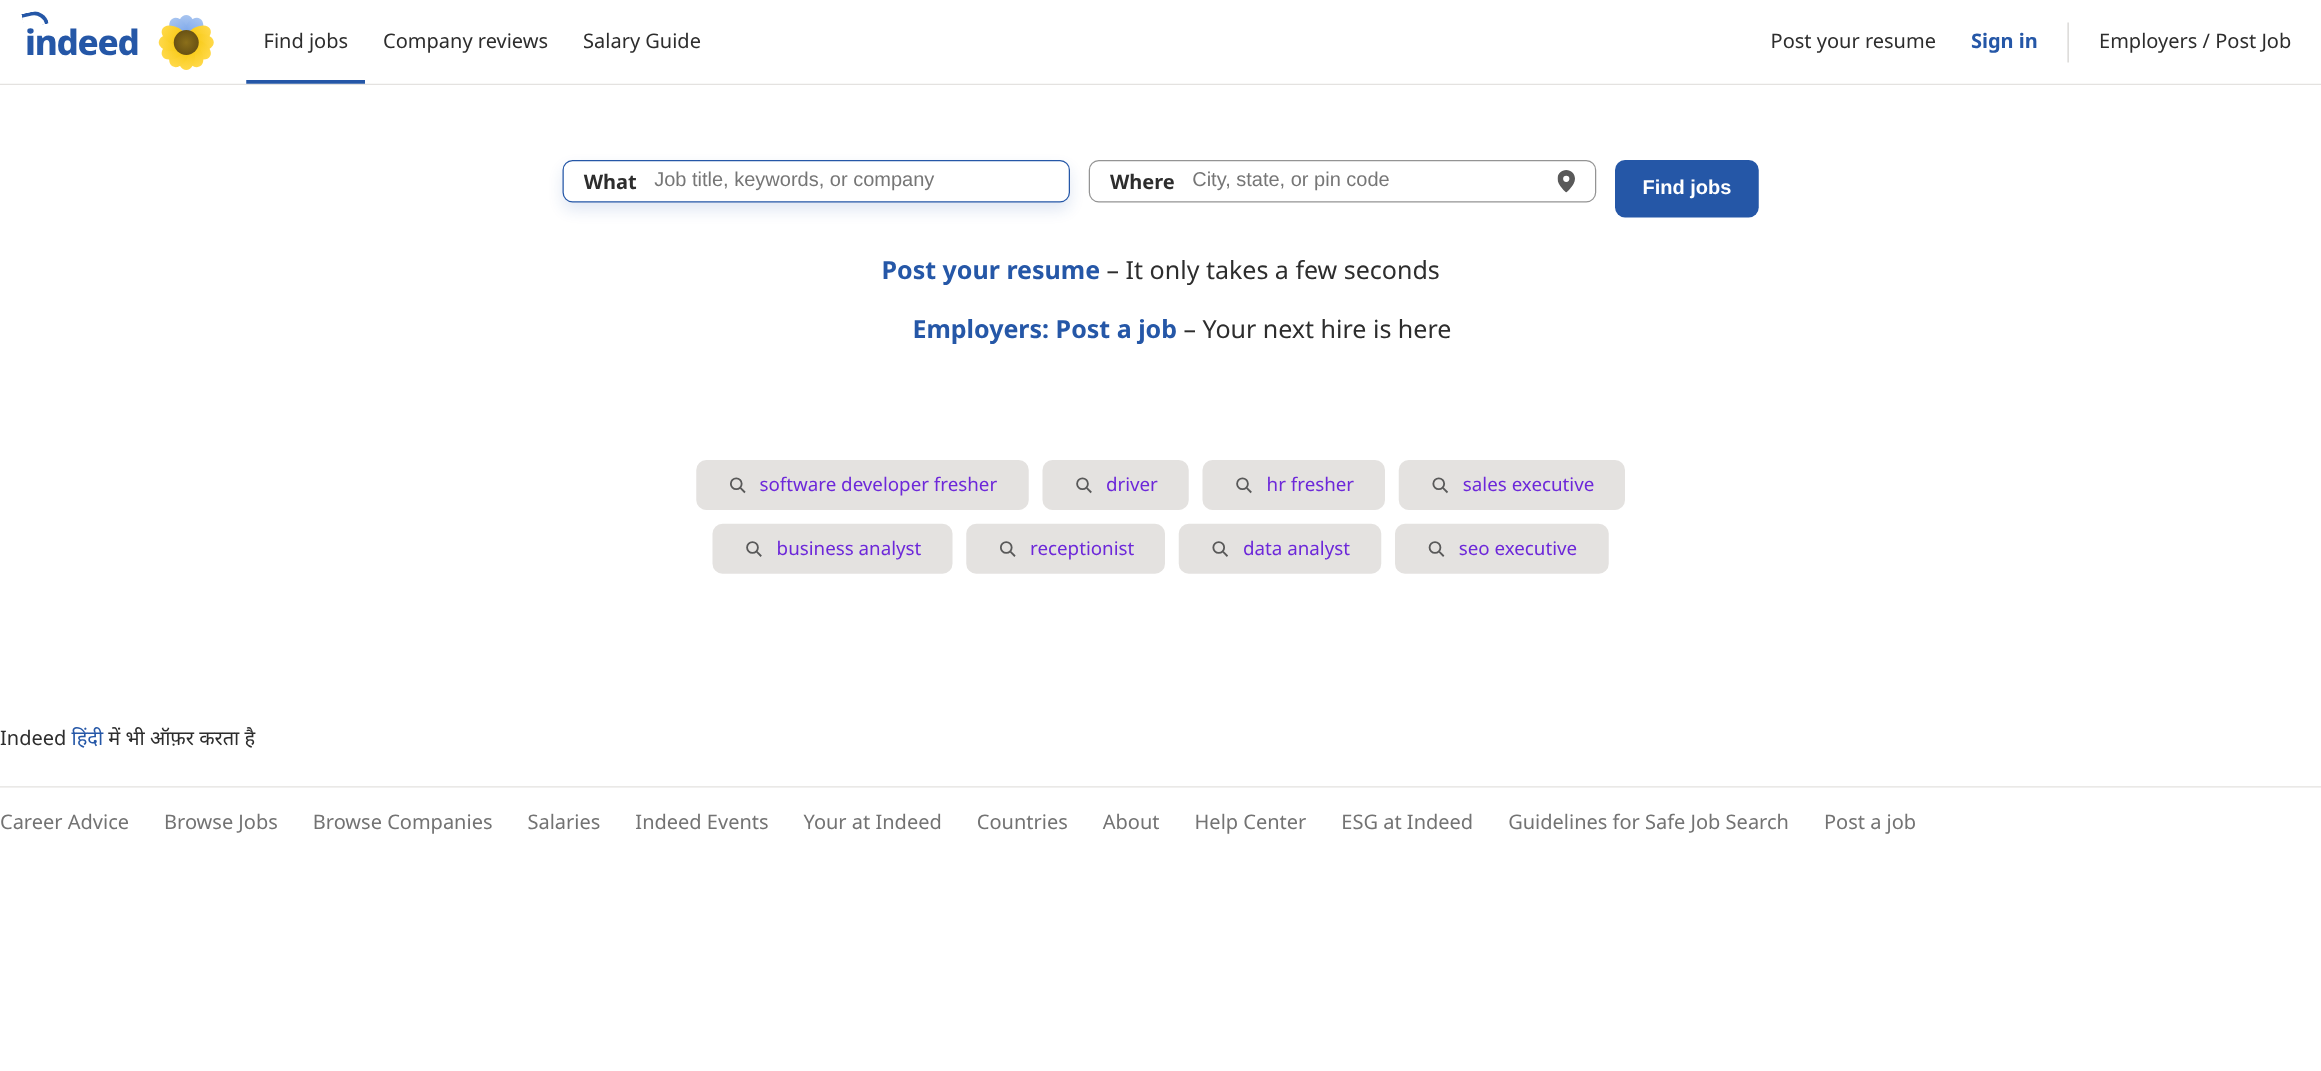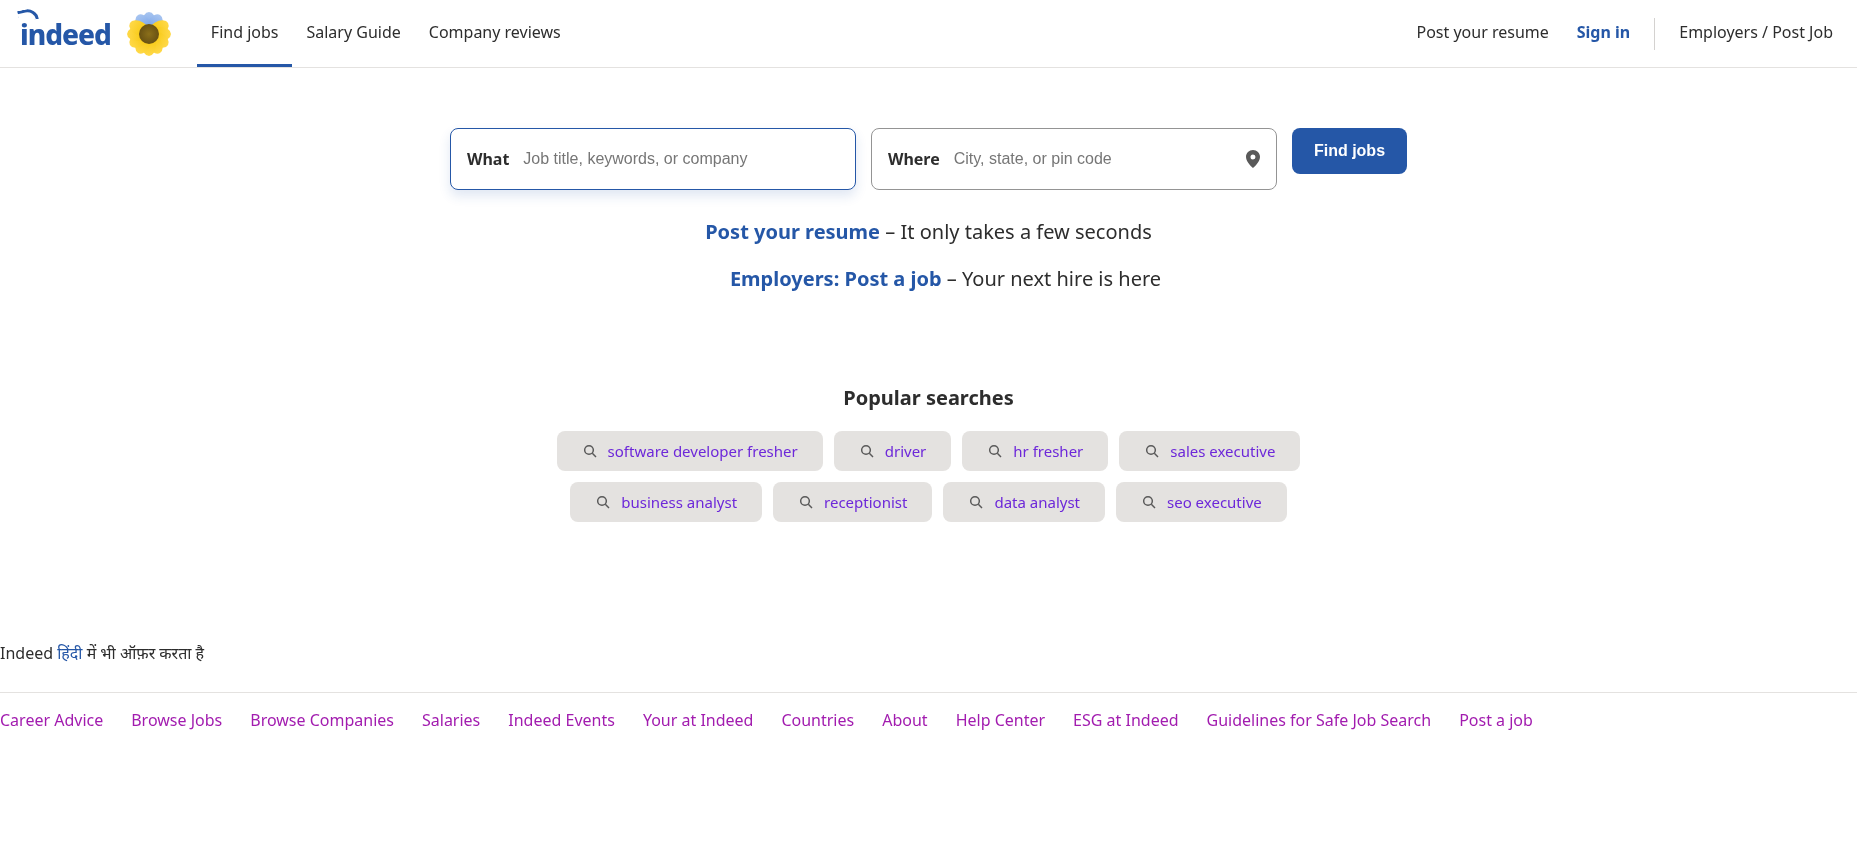"Salary Guide" a.nav-link { order: before "Company reviews" -> after "Company reviews" }
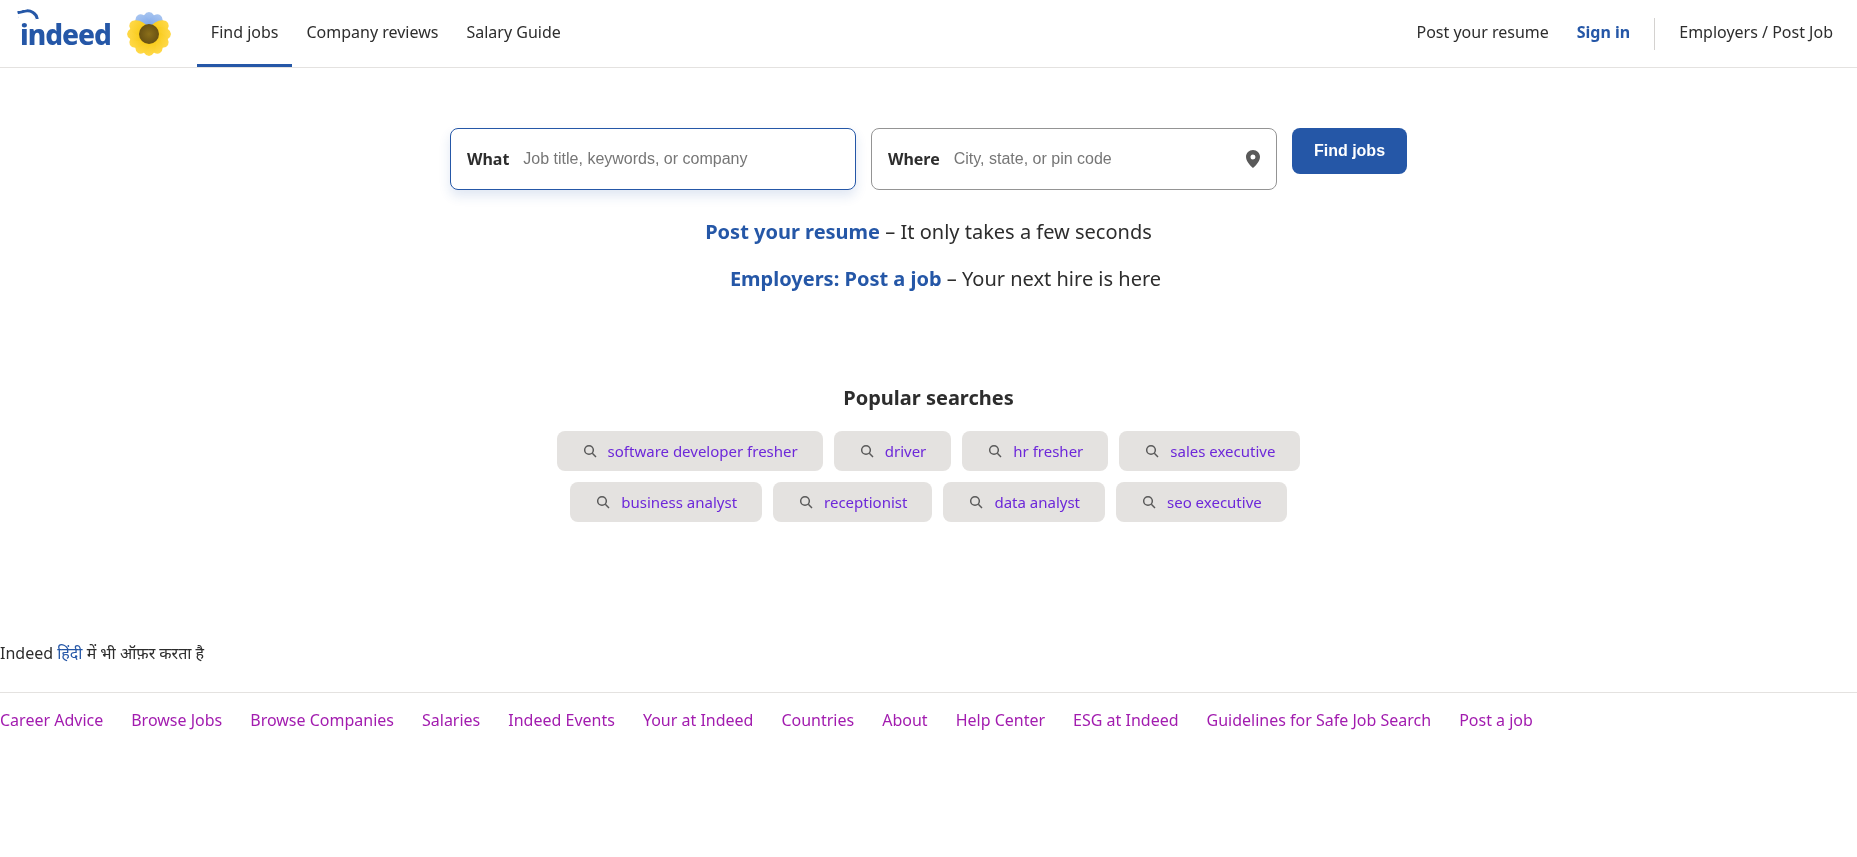"What" .field { height: 62px -> 34px }
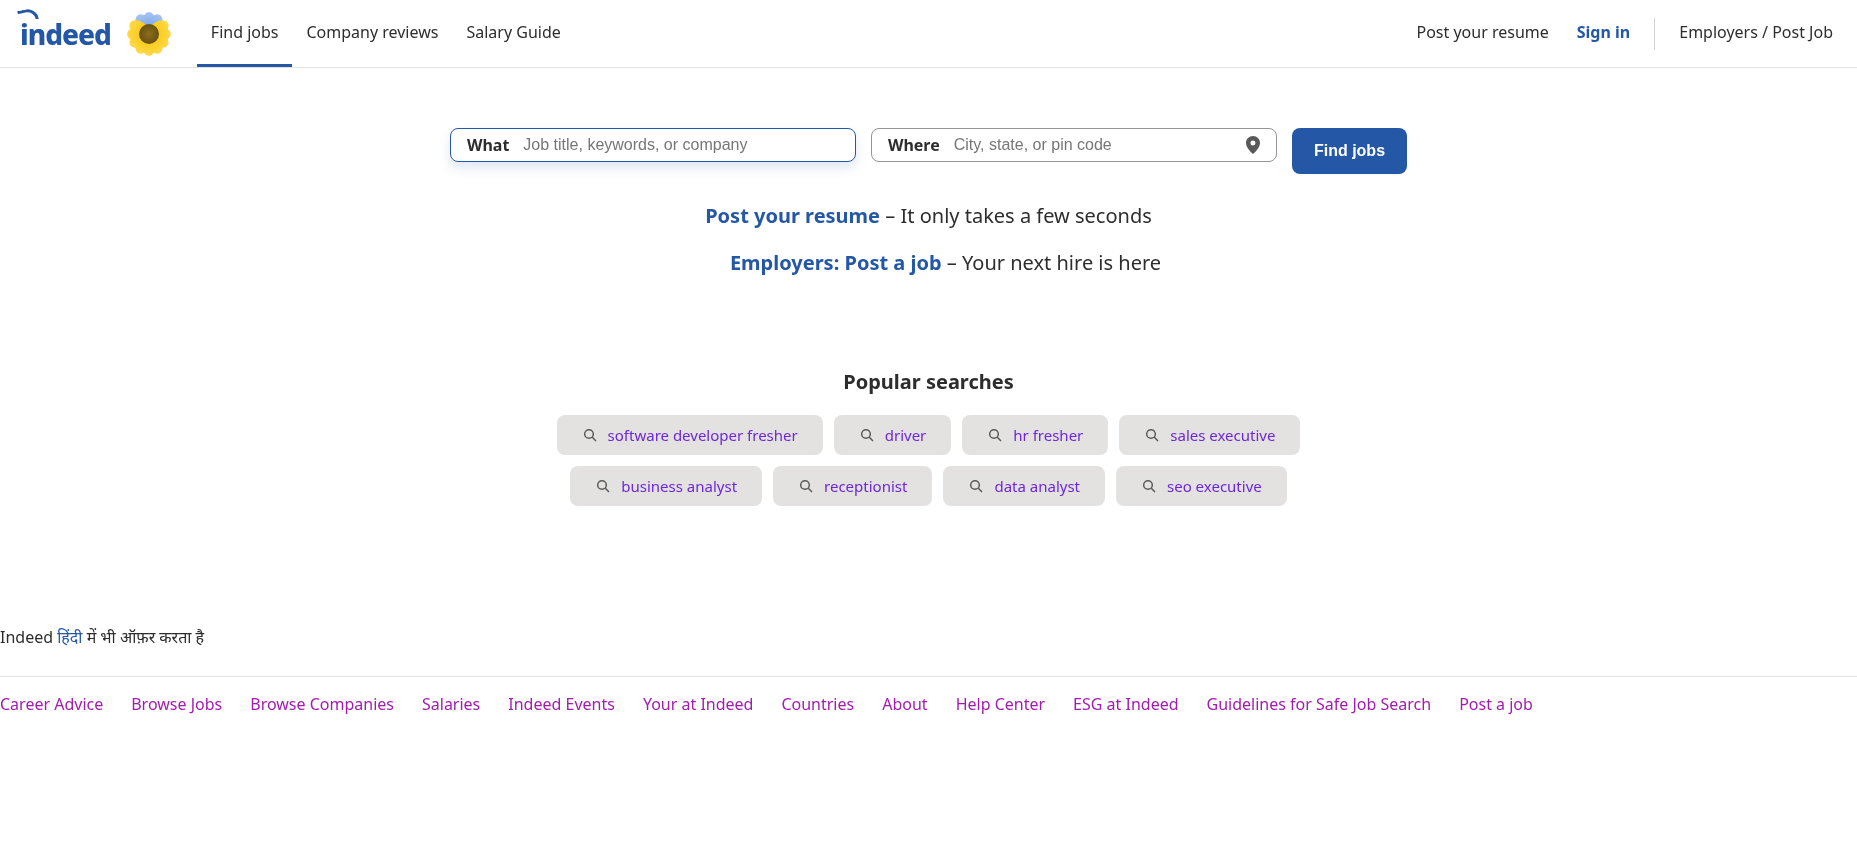"Popular searches" h2 { html: <h2>Popular searches</h2> -> none }
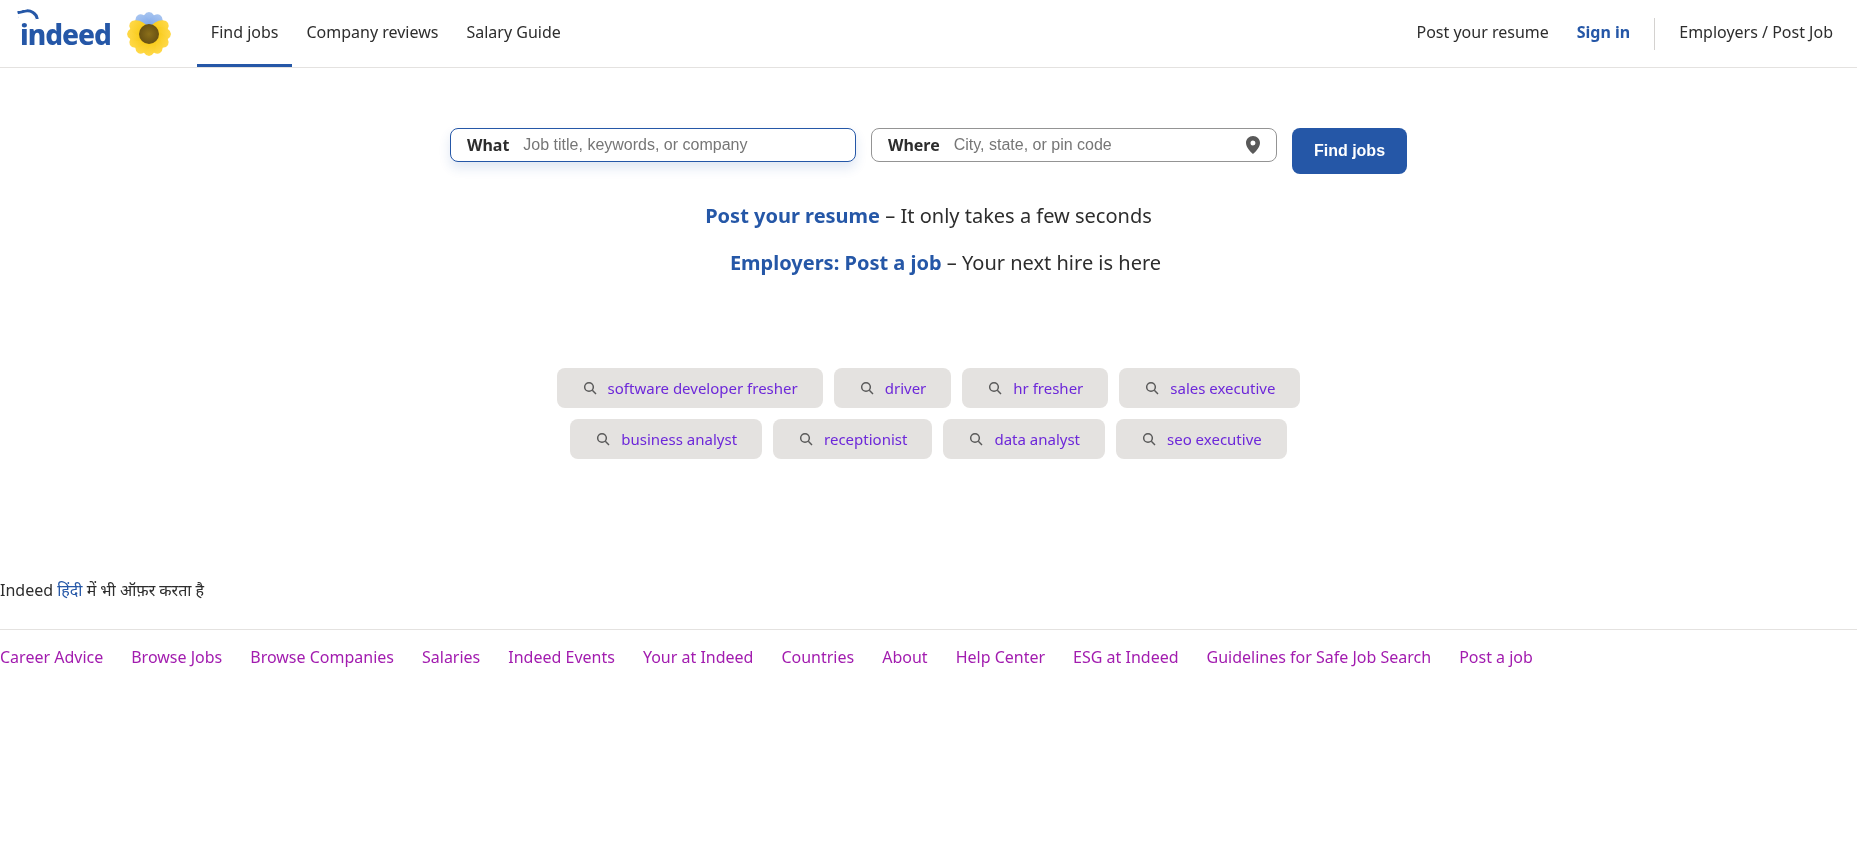"Career Advice" .footer-links a { color: #a21caf -> #737373 }
